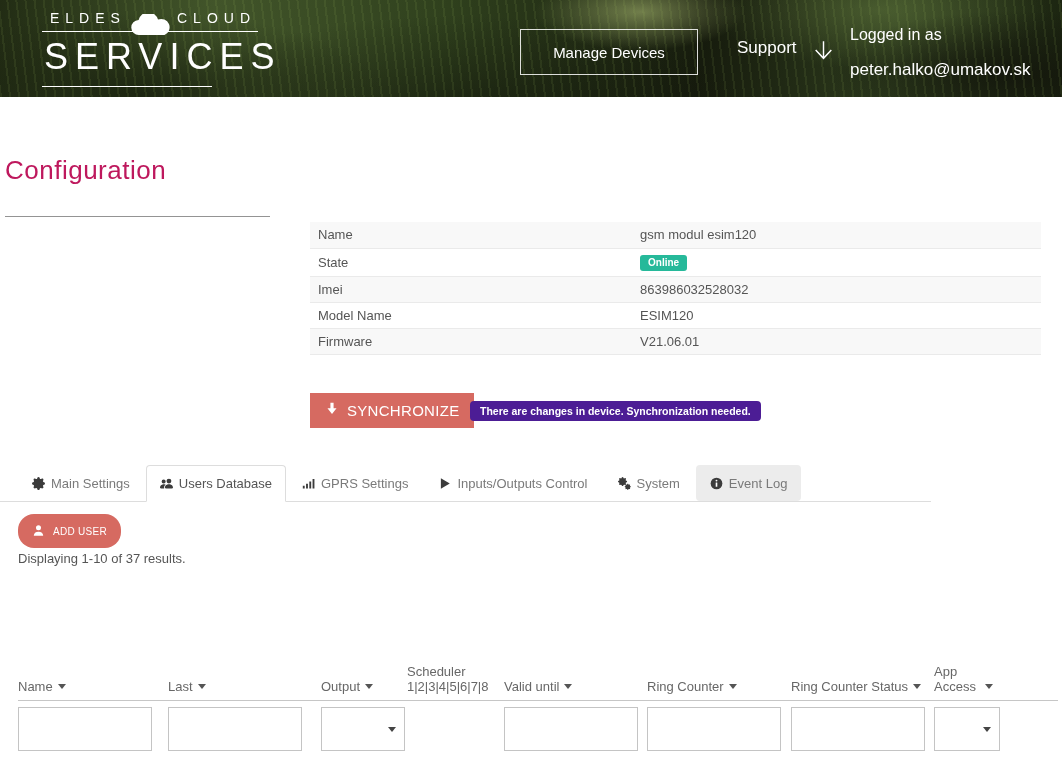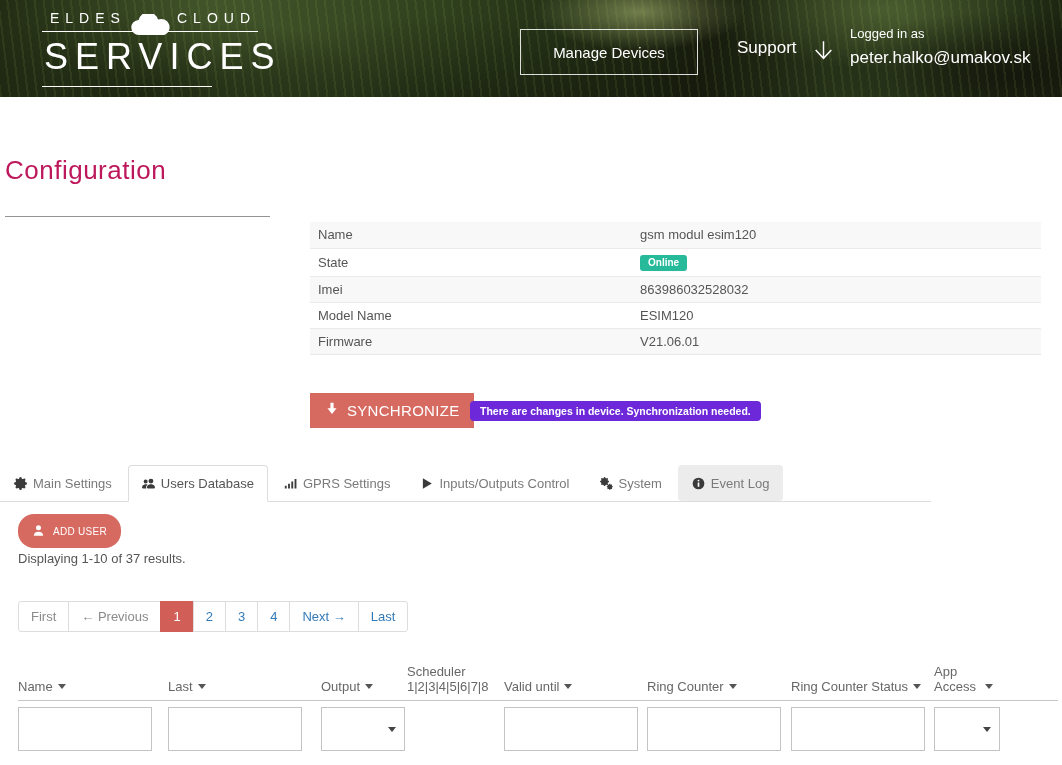"Logged in as" .login-small { font-size: 13px -> 16px; margin-bottom: 7px -> 16px }
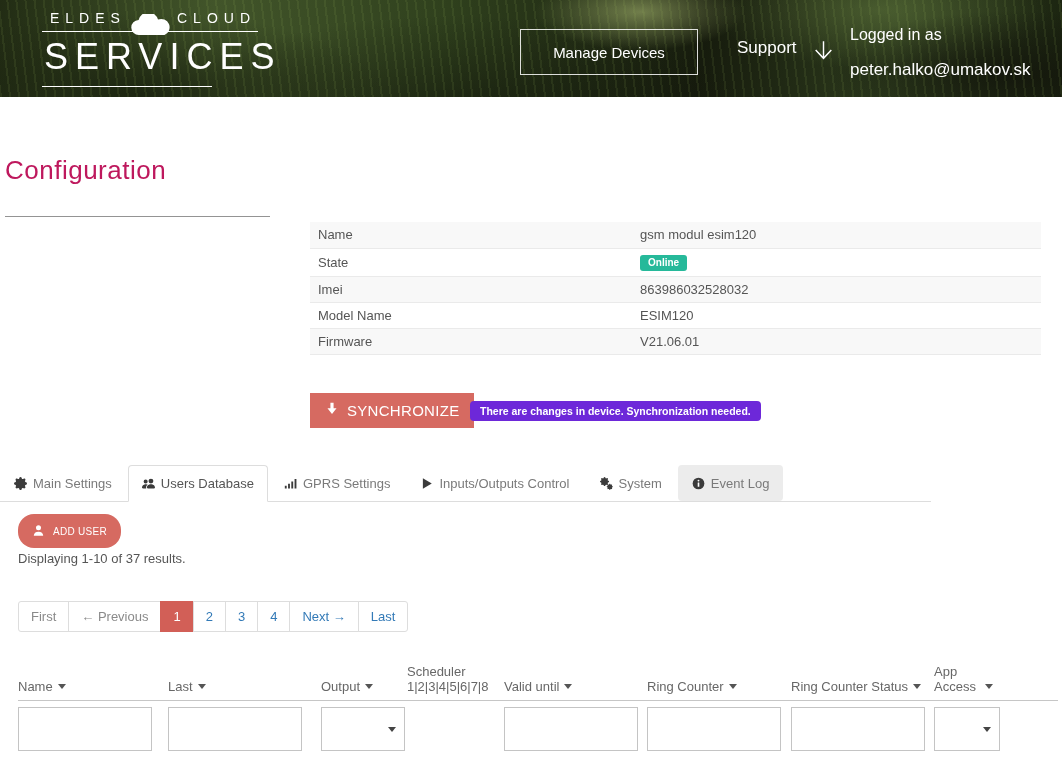"There are changes in device." .sync-warning { background: #6d28d9 -> #4c1d95 }
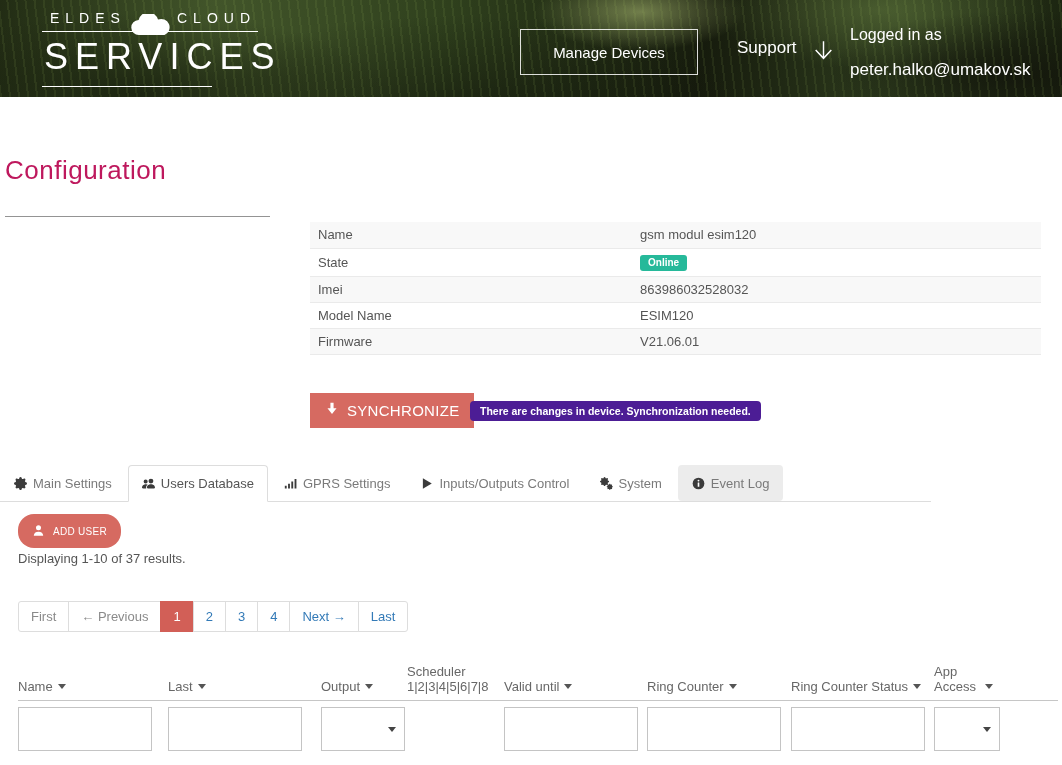"Main Settings" .tabs { padding-left: none -> 18px }
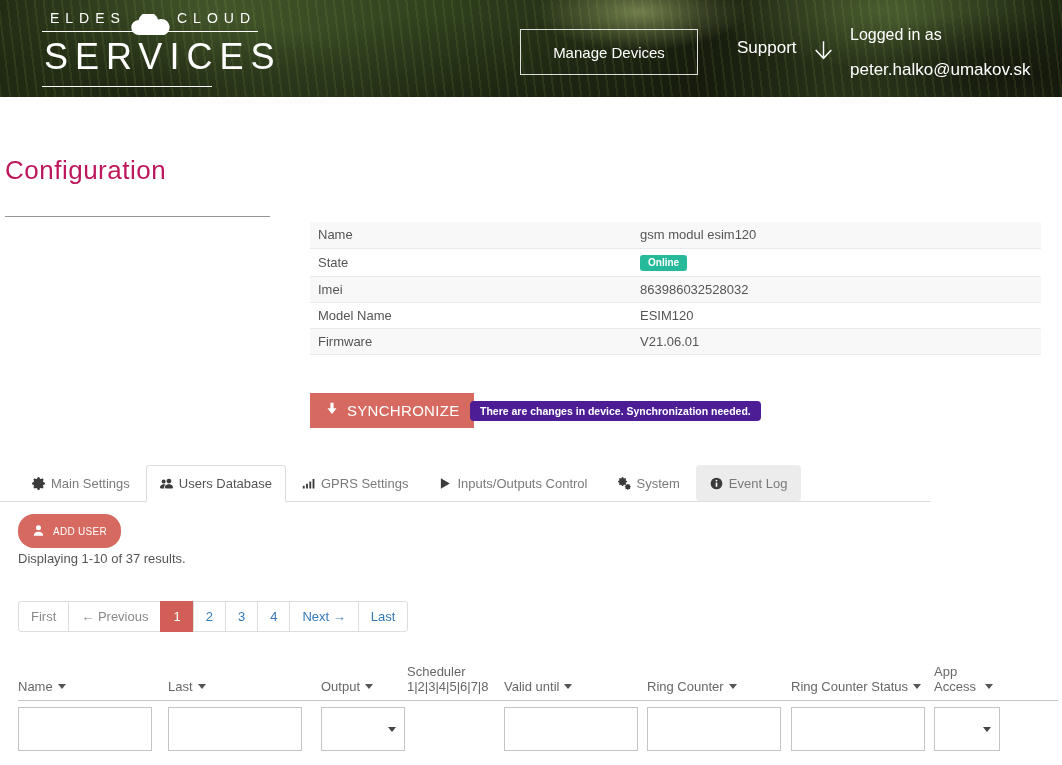"First" div.pagination { html: <div> <a>First</a> <a>← Previous</a> <a>1</a> <a>2</a> <a>3</a> <a>4</a> <a>Next →</a> <a>Last</a> </div> -> none }
